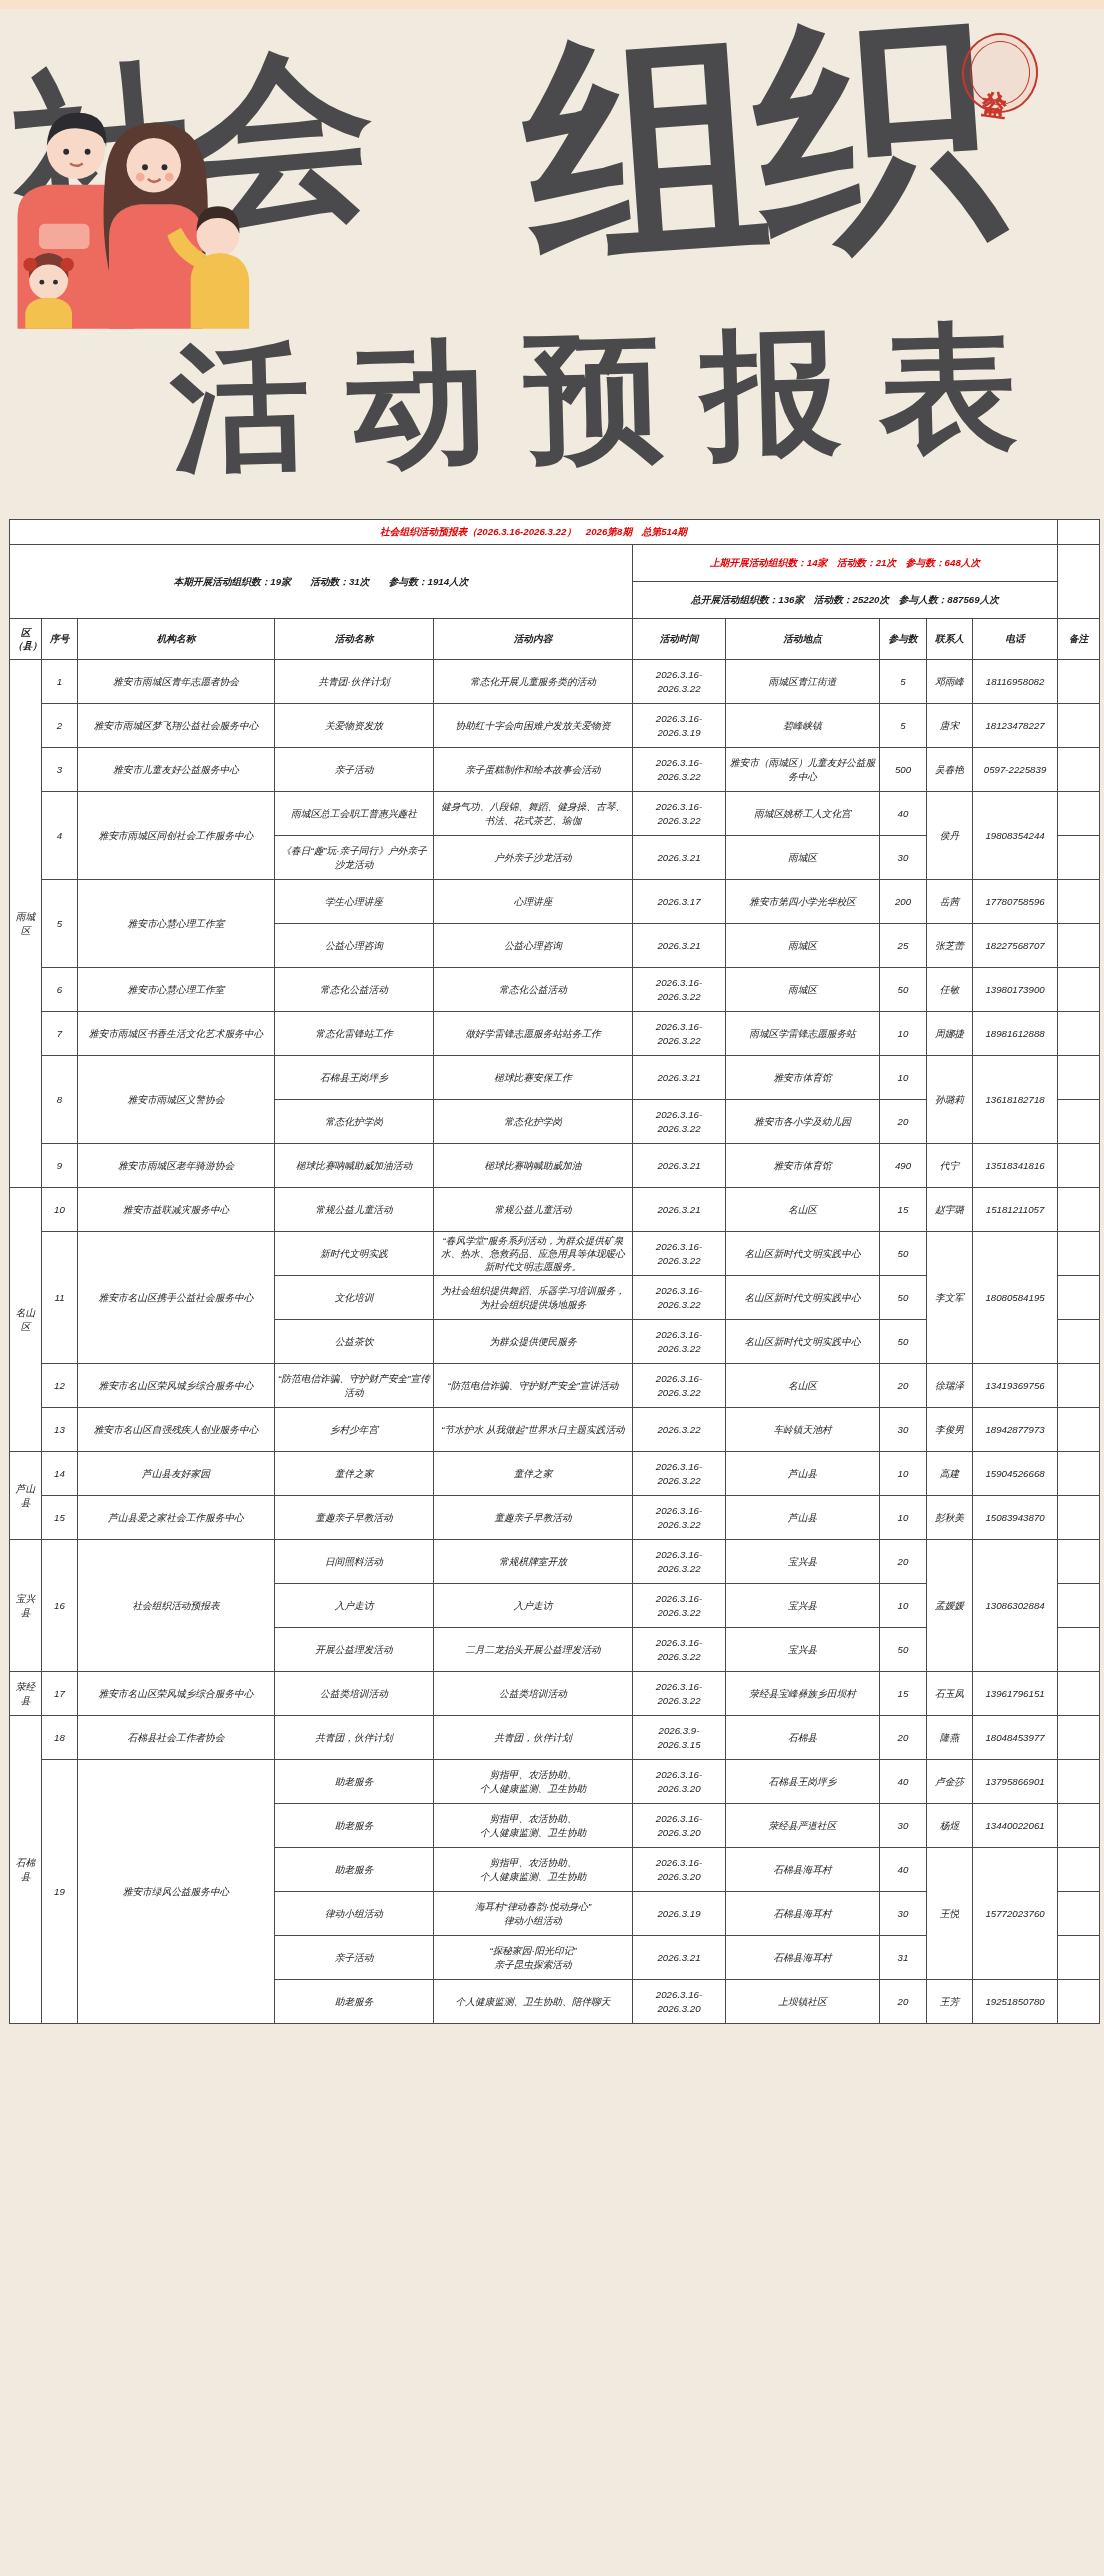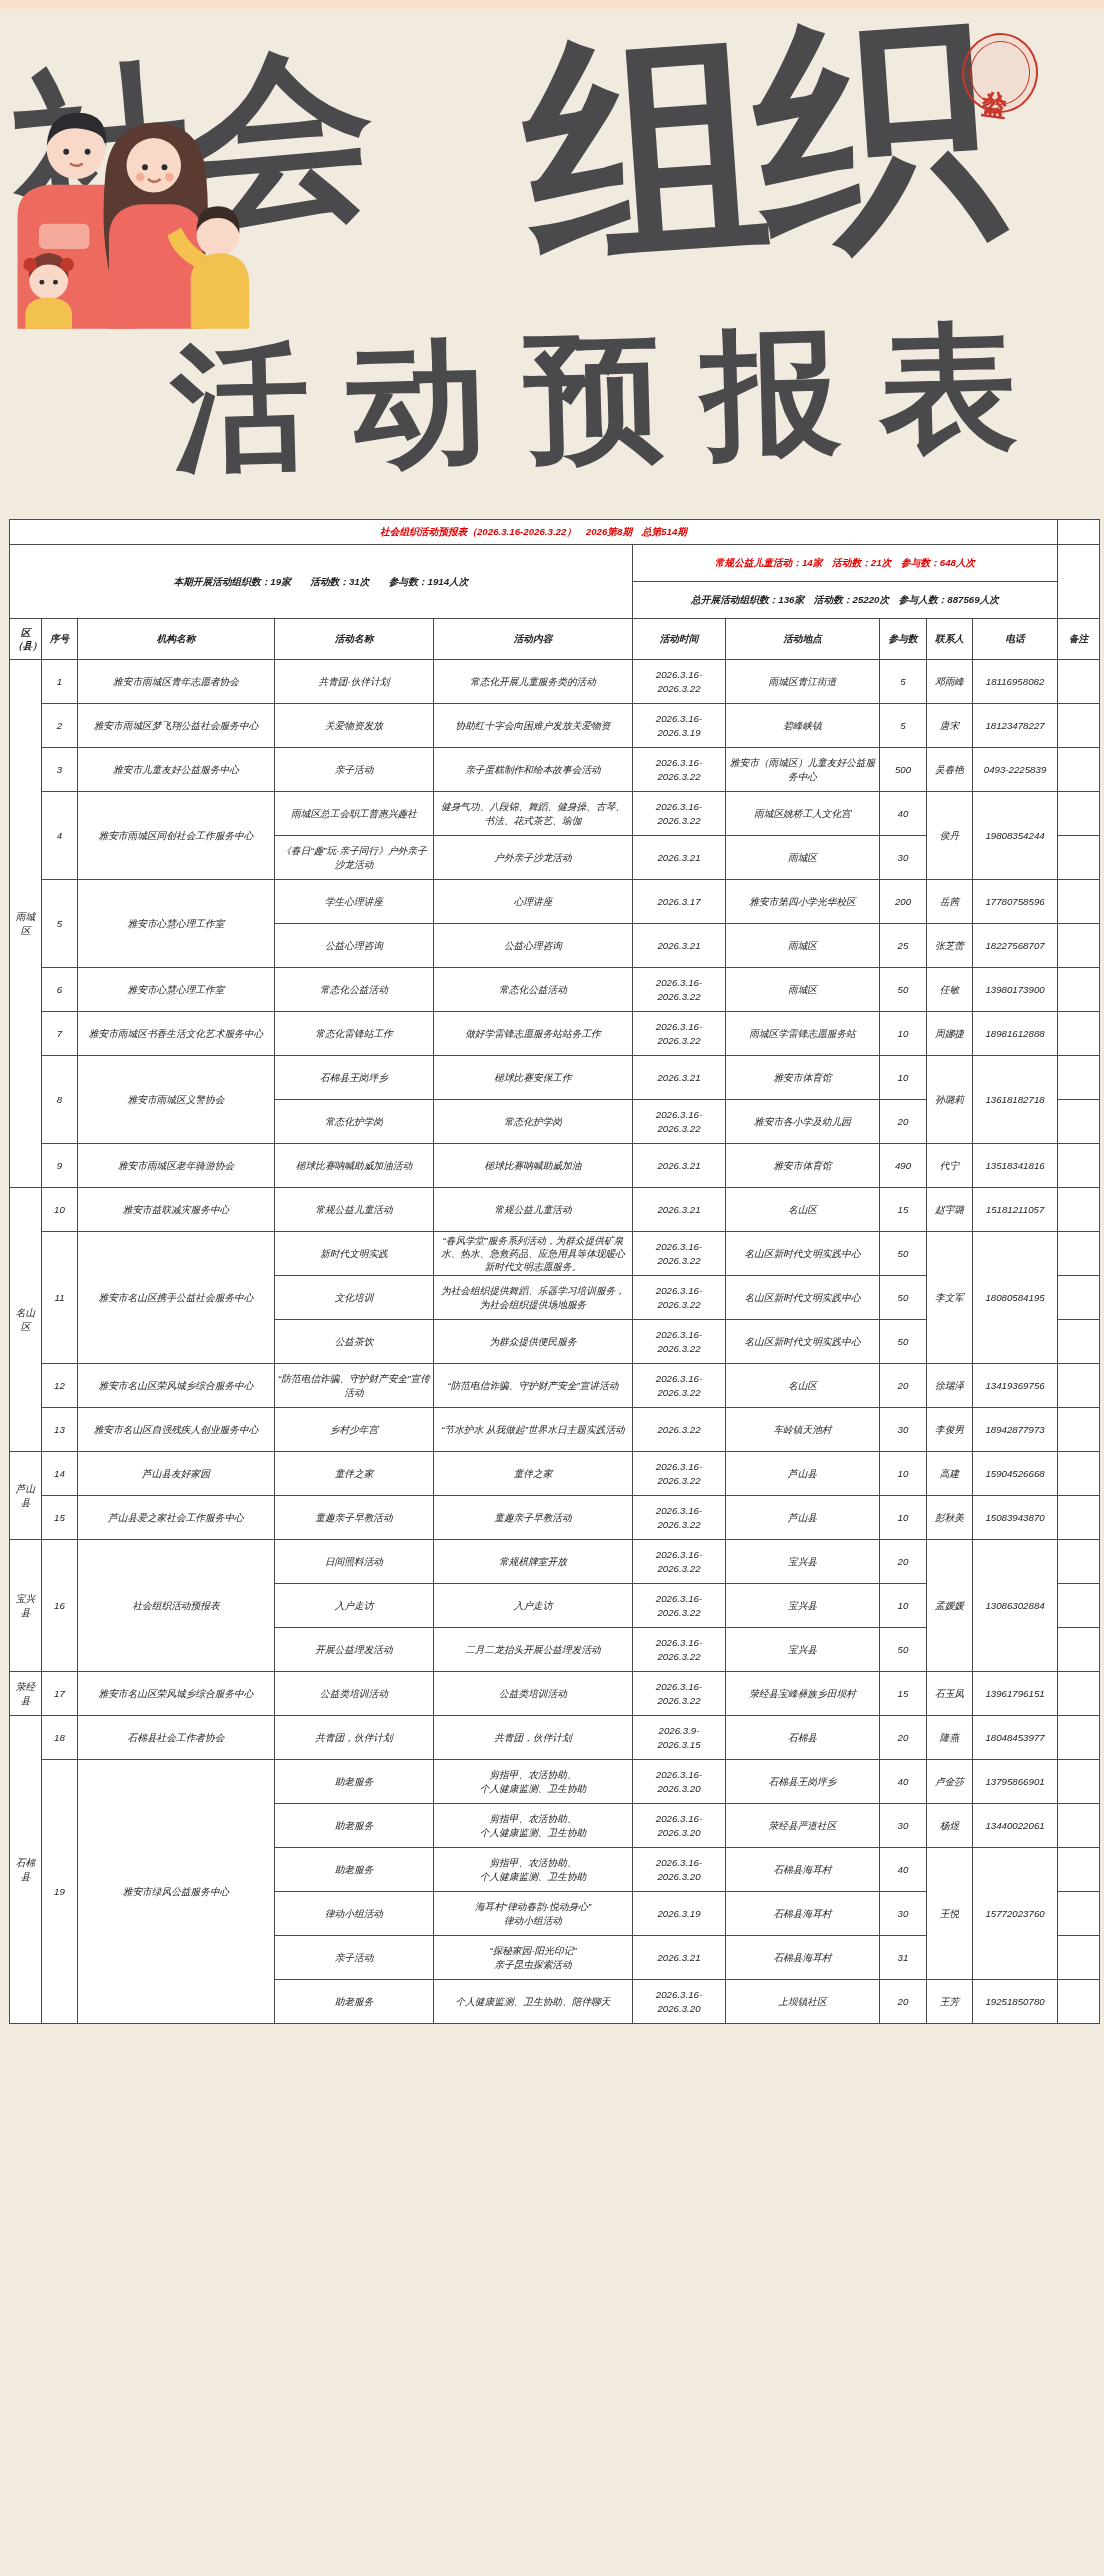"常规公益儿童活动：14家 活动数：21次 参与数：648人次" td.stats { text: 常规公益儿童活动 -> 上期开展活动组织数 }
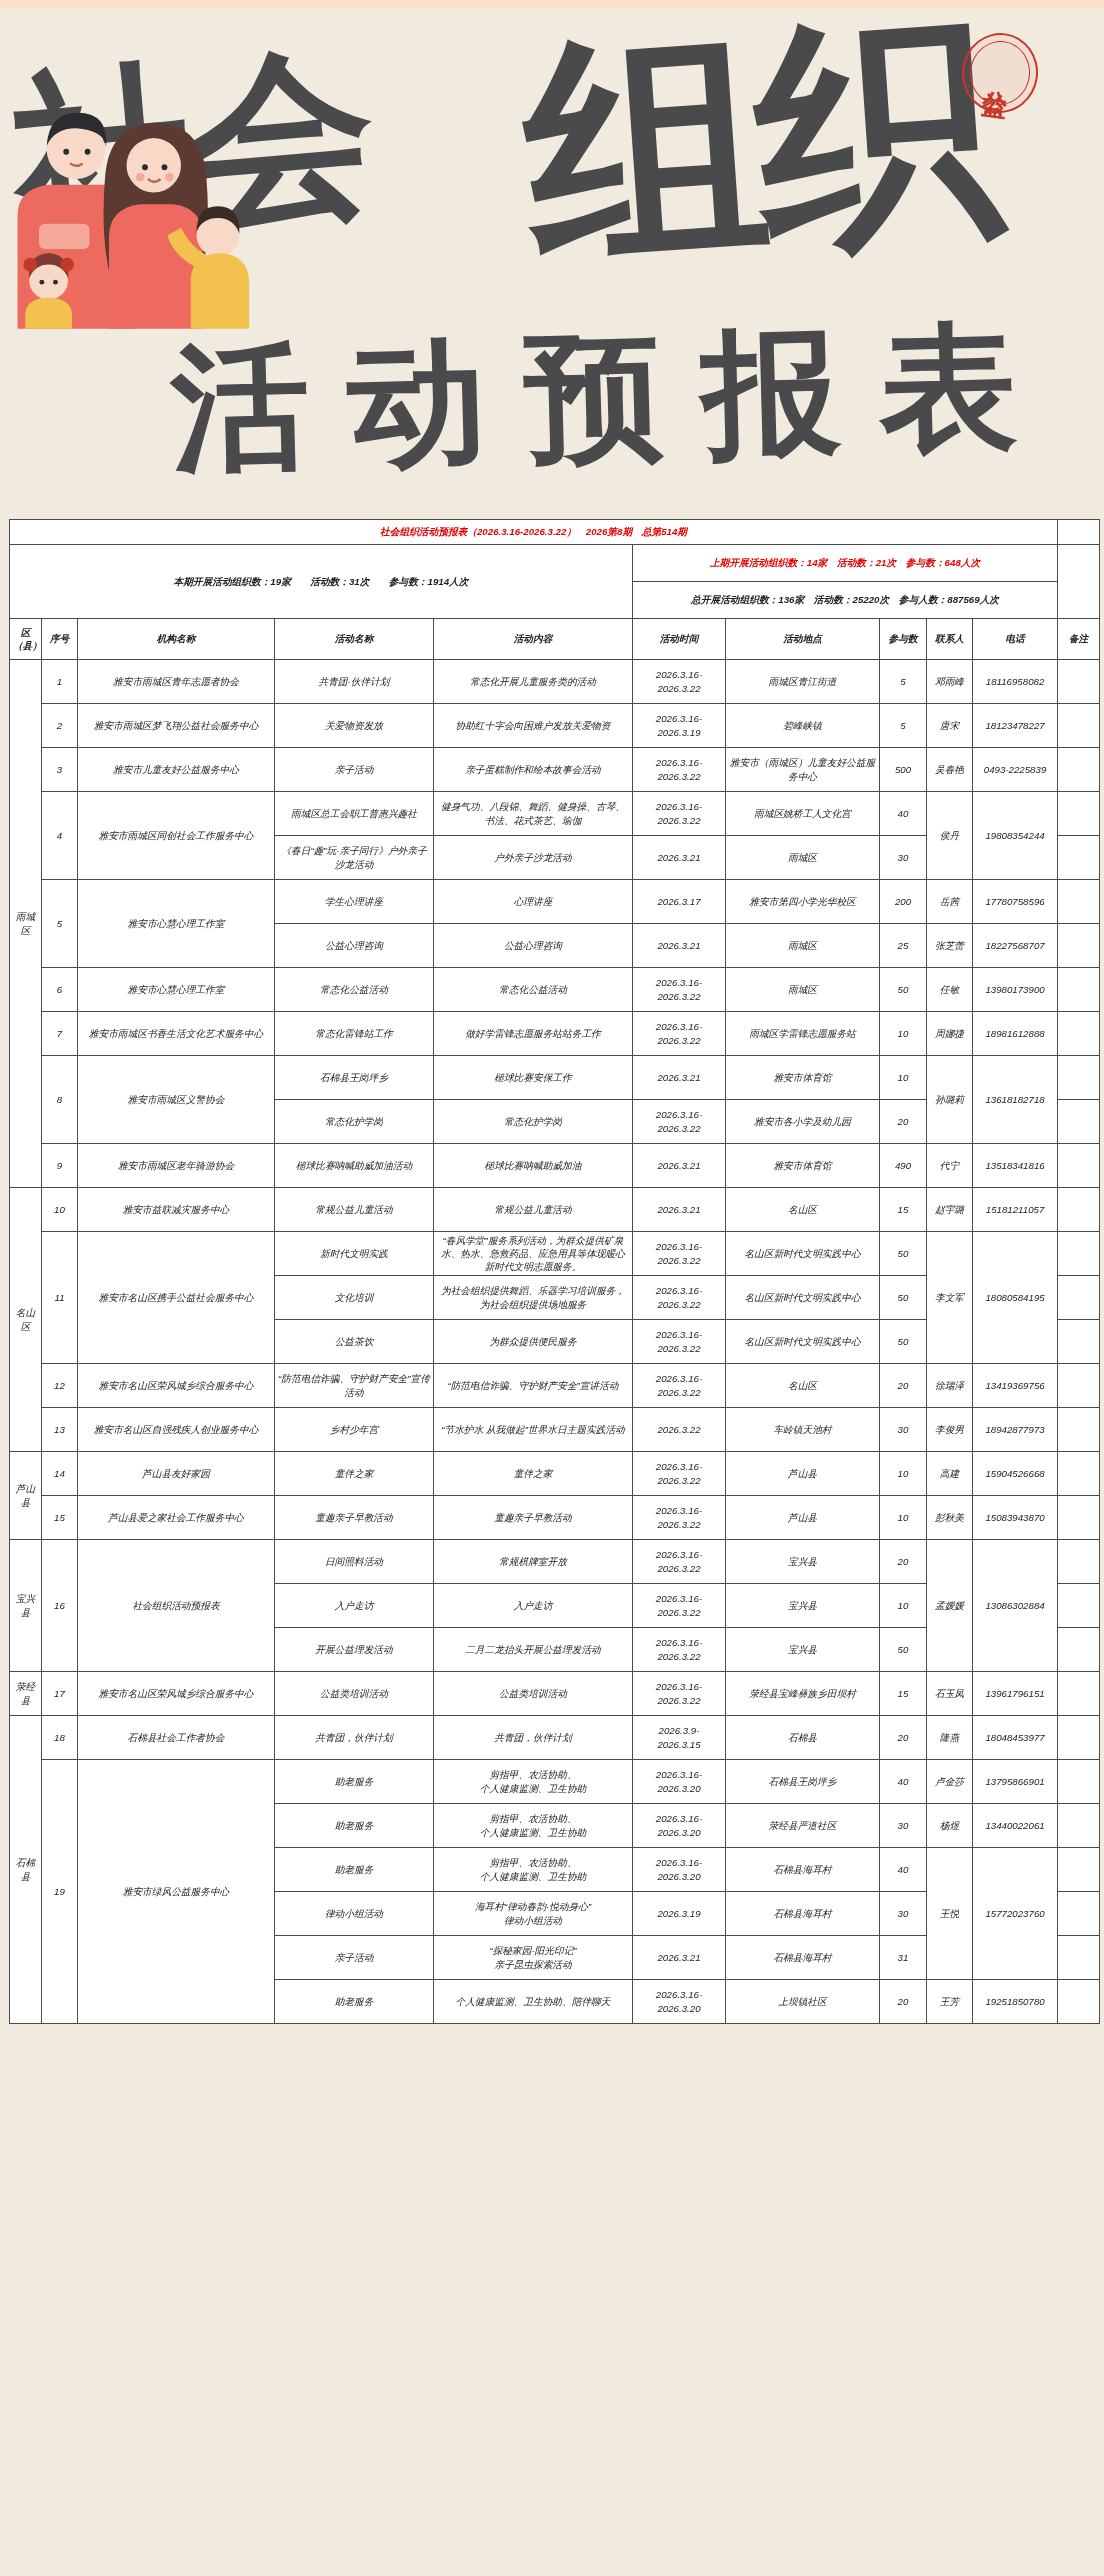"0493-2225839" td { text: 0493-2225839 -> 0597-2225839 }
